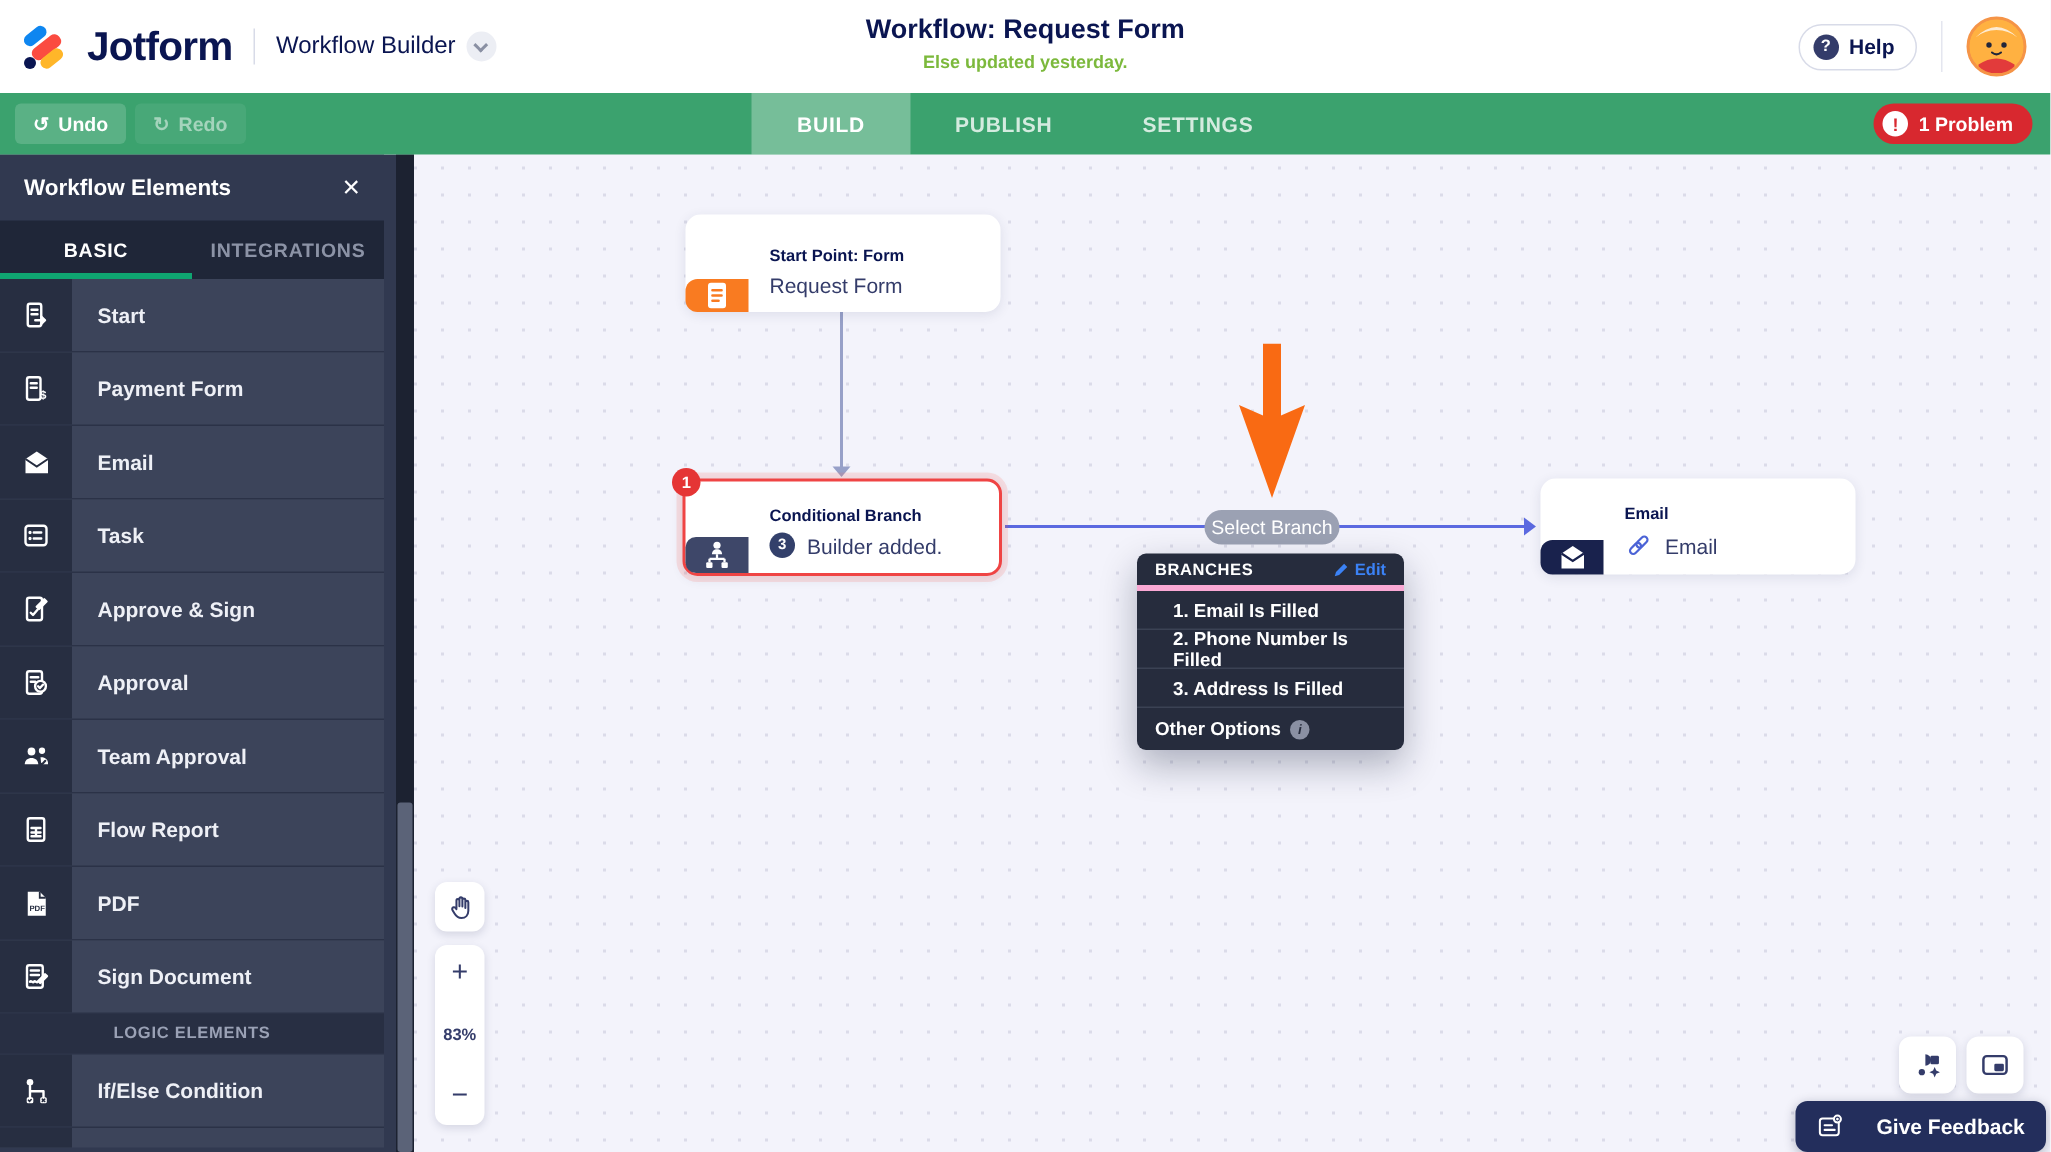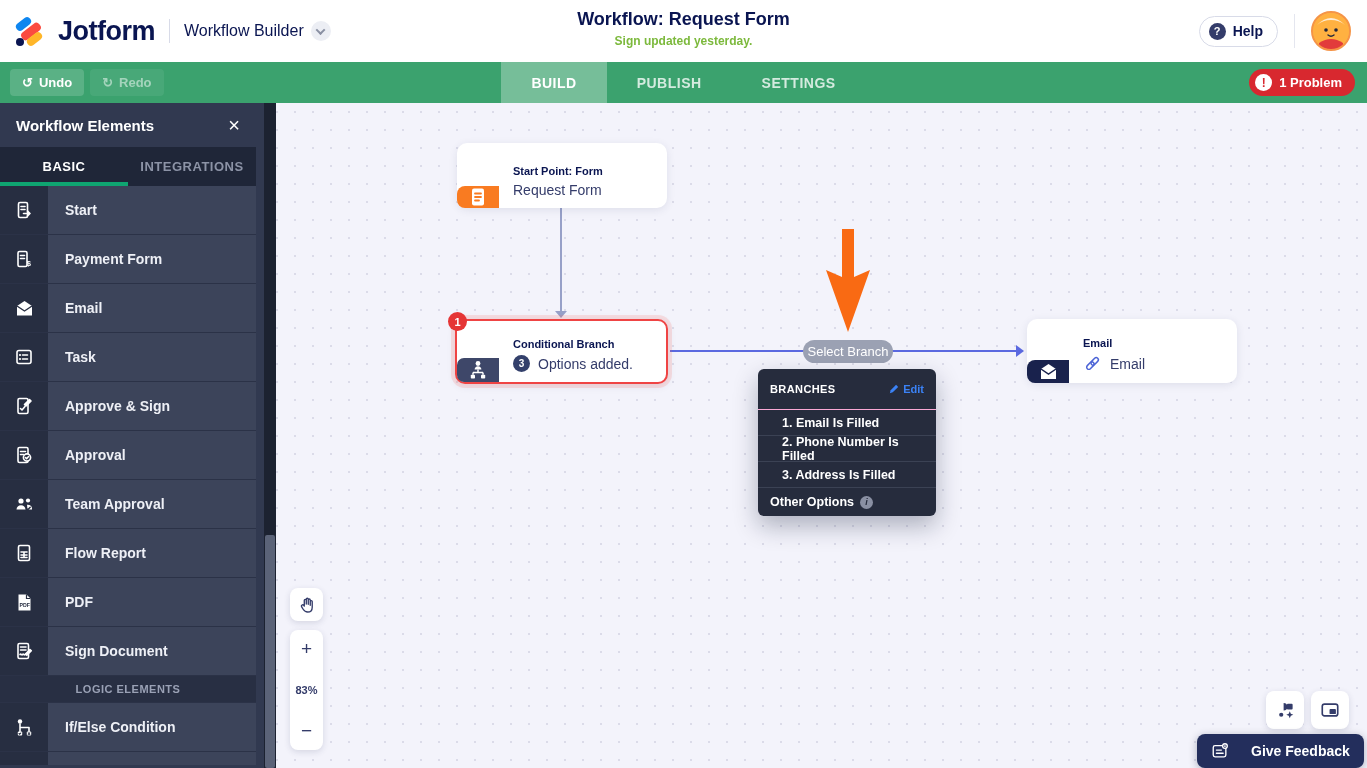"Sign updated yesterday." div.hsub { text: Sign -> Else }
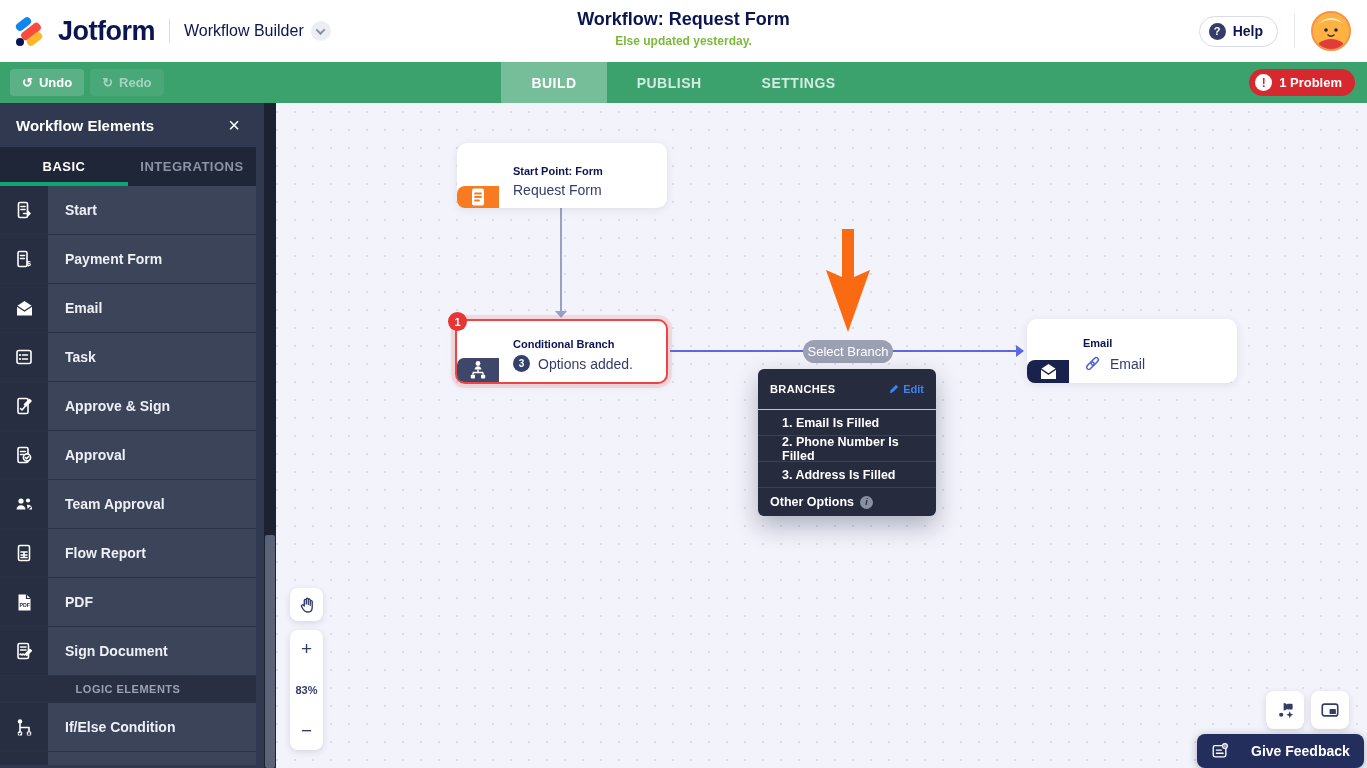"Options added." span { text: Options -> Builder }
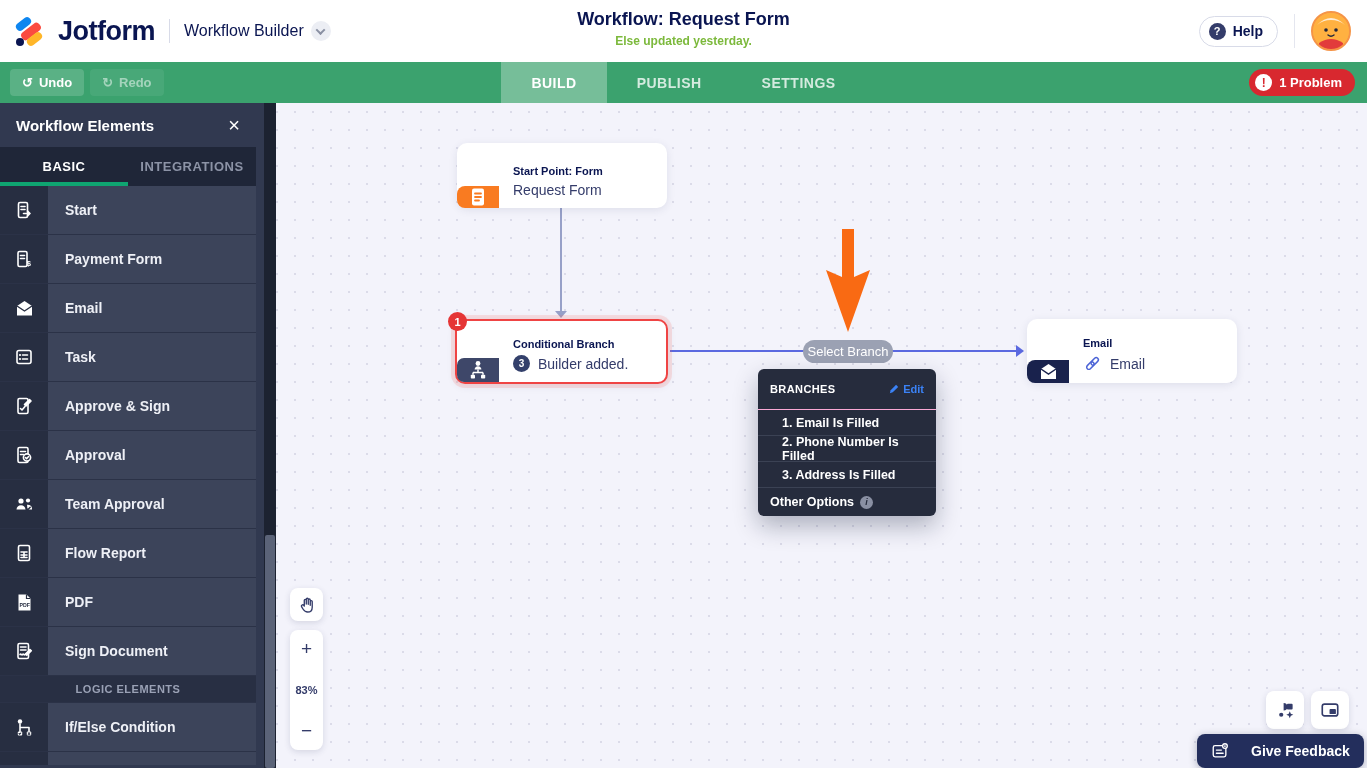"BRANCHES" .dd-header { border-bottom: 1px solid #f9a8d4 -> 4px solid #f9a8d4; height: 41px -> 25px }
